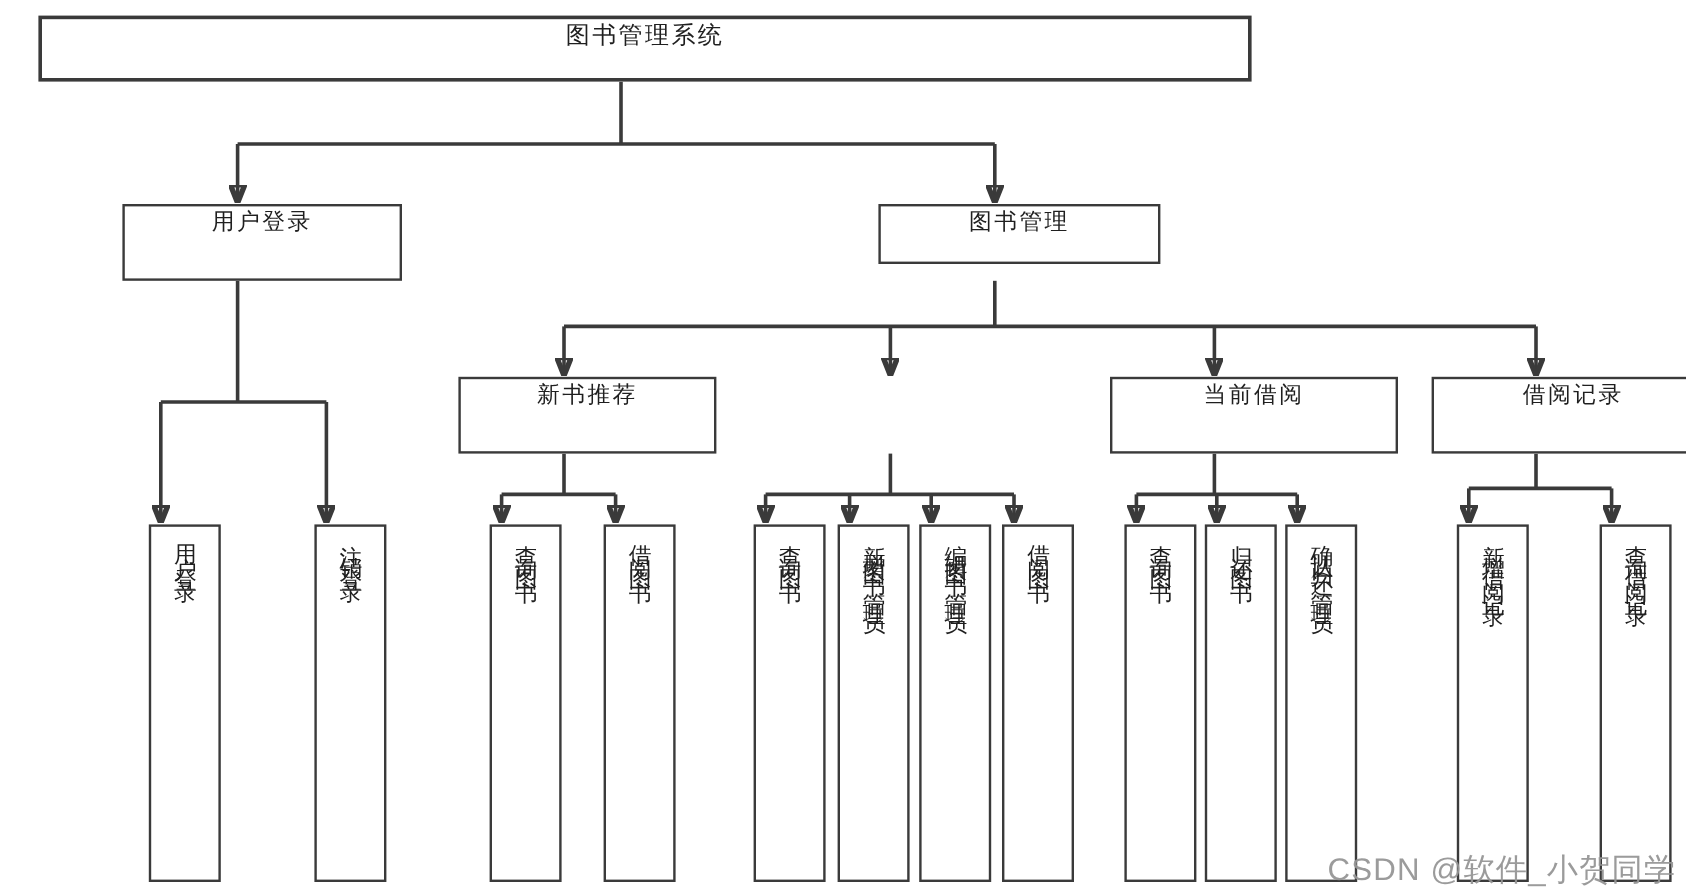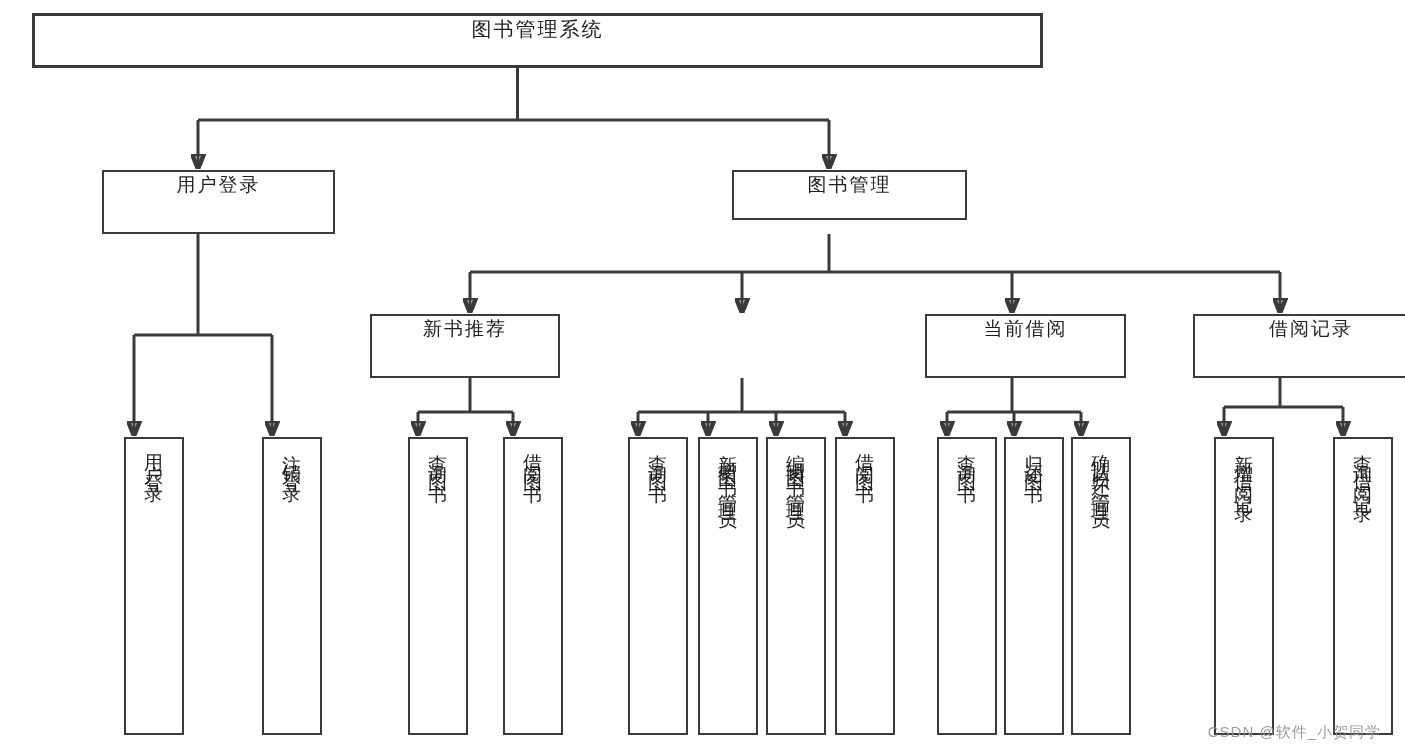"新书推荐" #n-newbook { left: 350px -> 362px; width: 190px -> 215px }
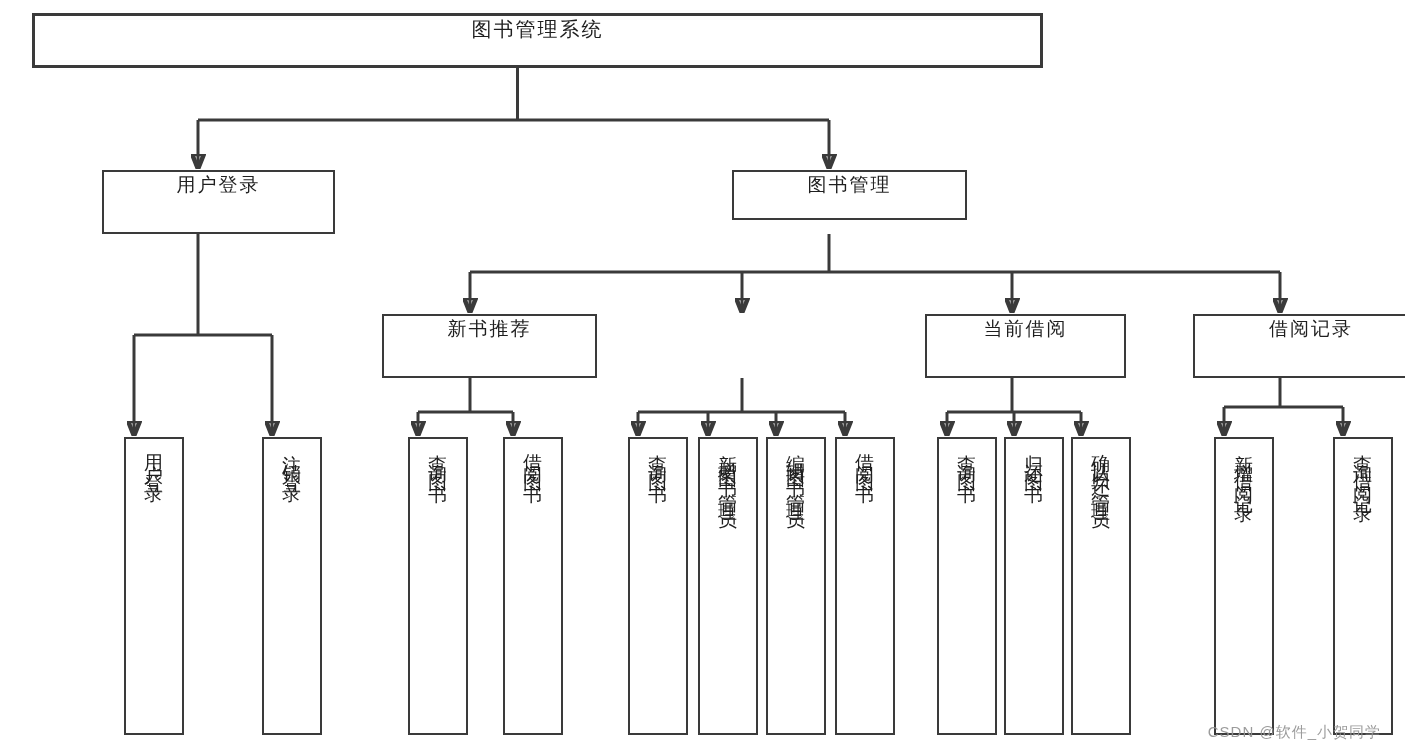"当前借阅" #n-current { width: 201px -> 240px }
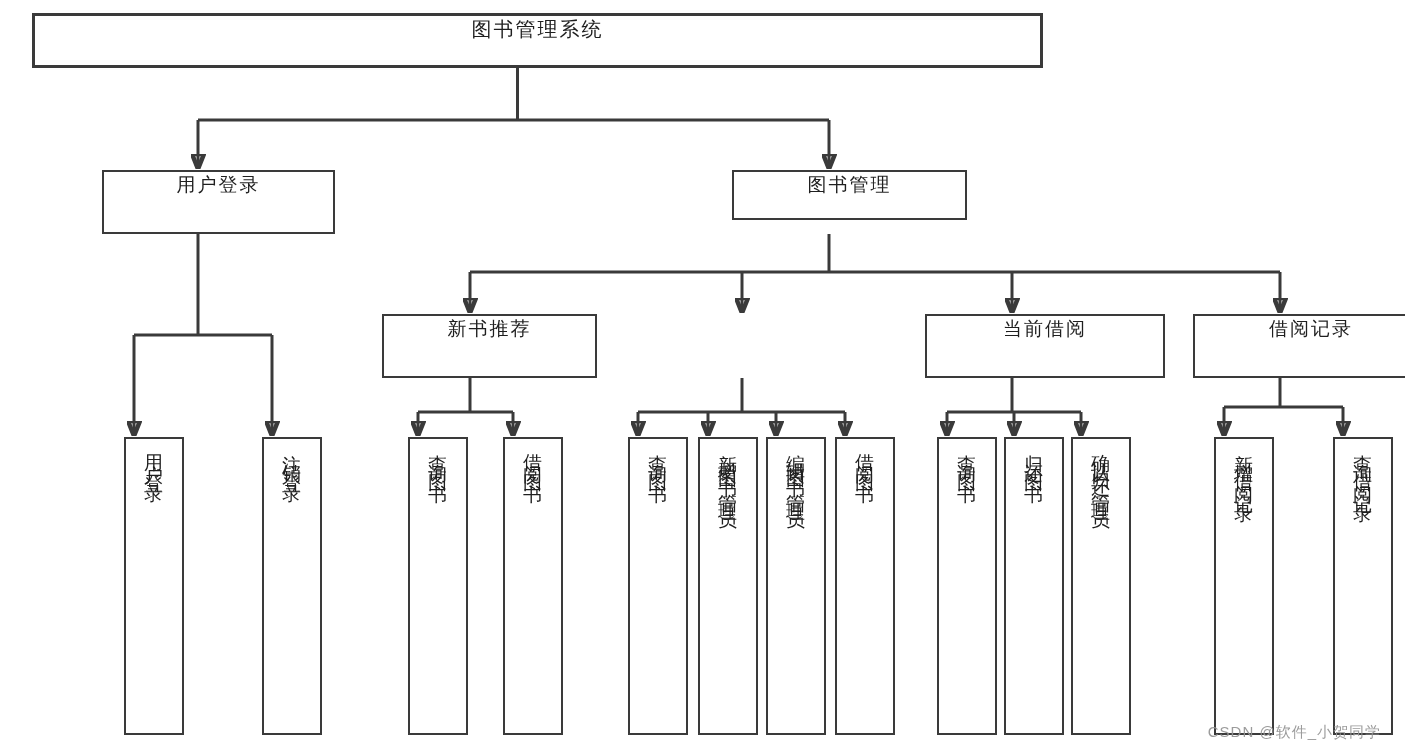"CSDN @软件_小贺同学" #watermark { font-size: 15px -> 26px; right: 24px -> 8px }
